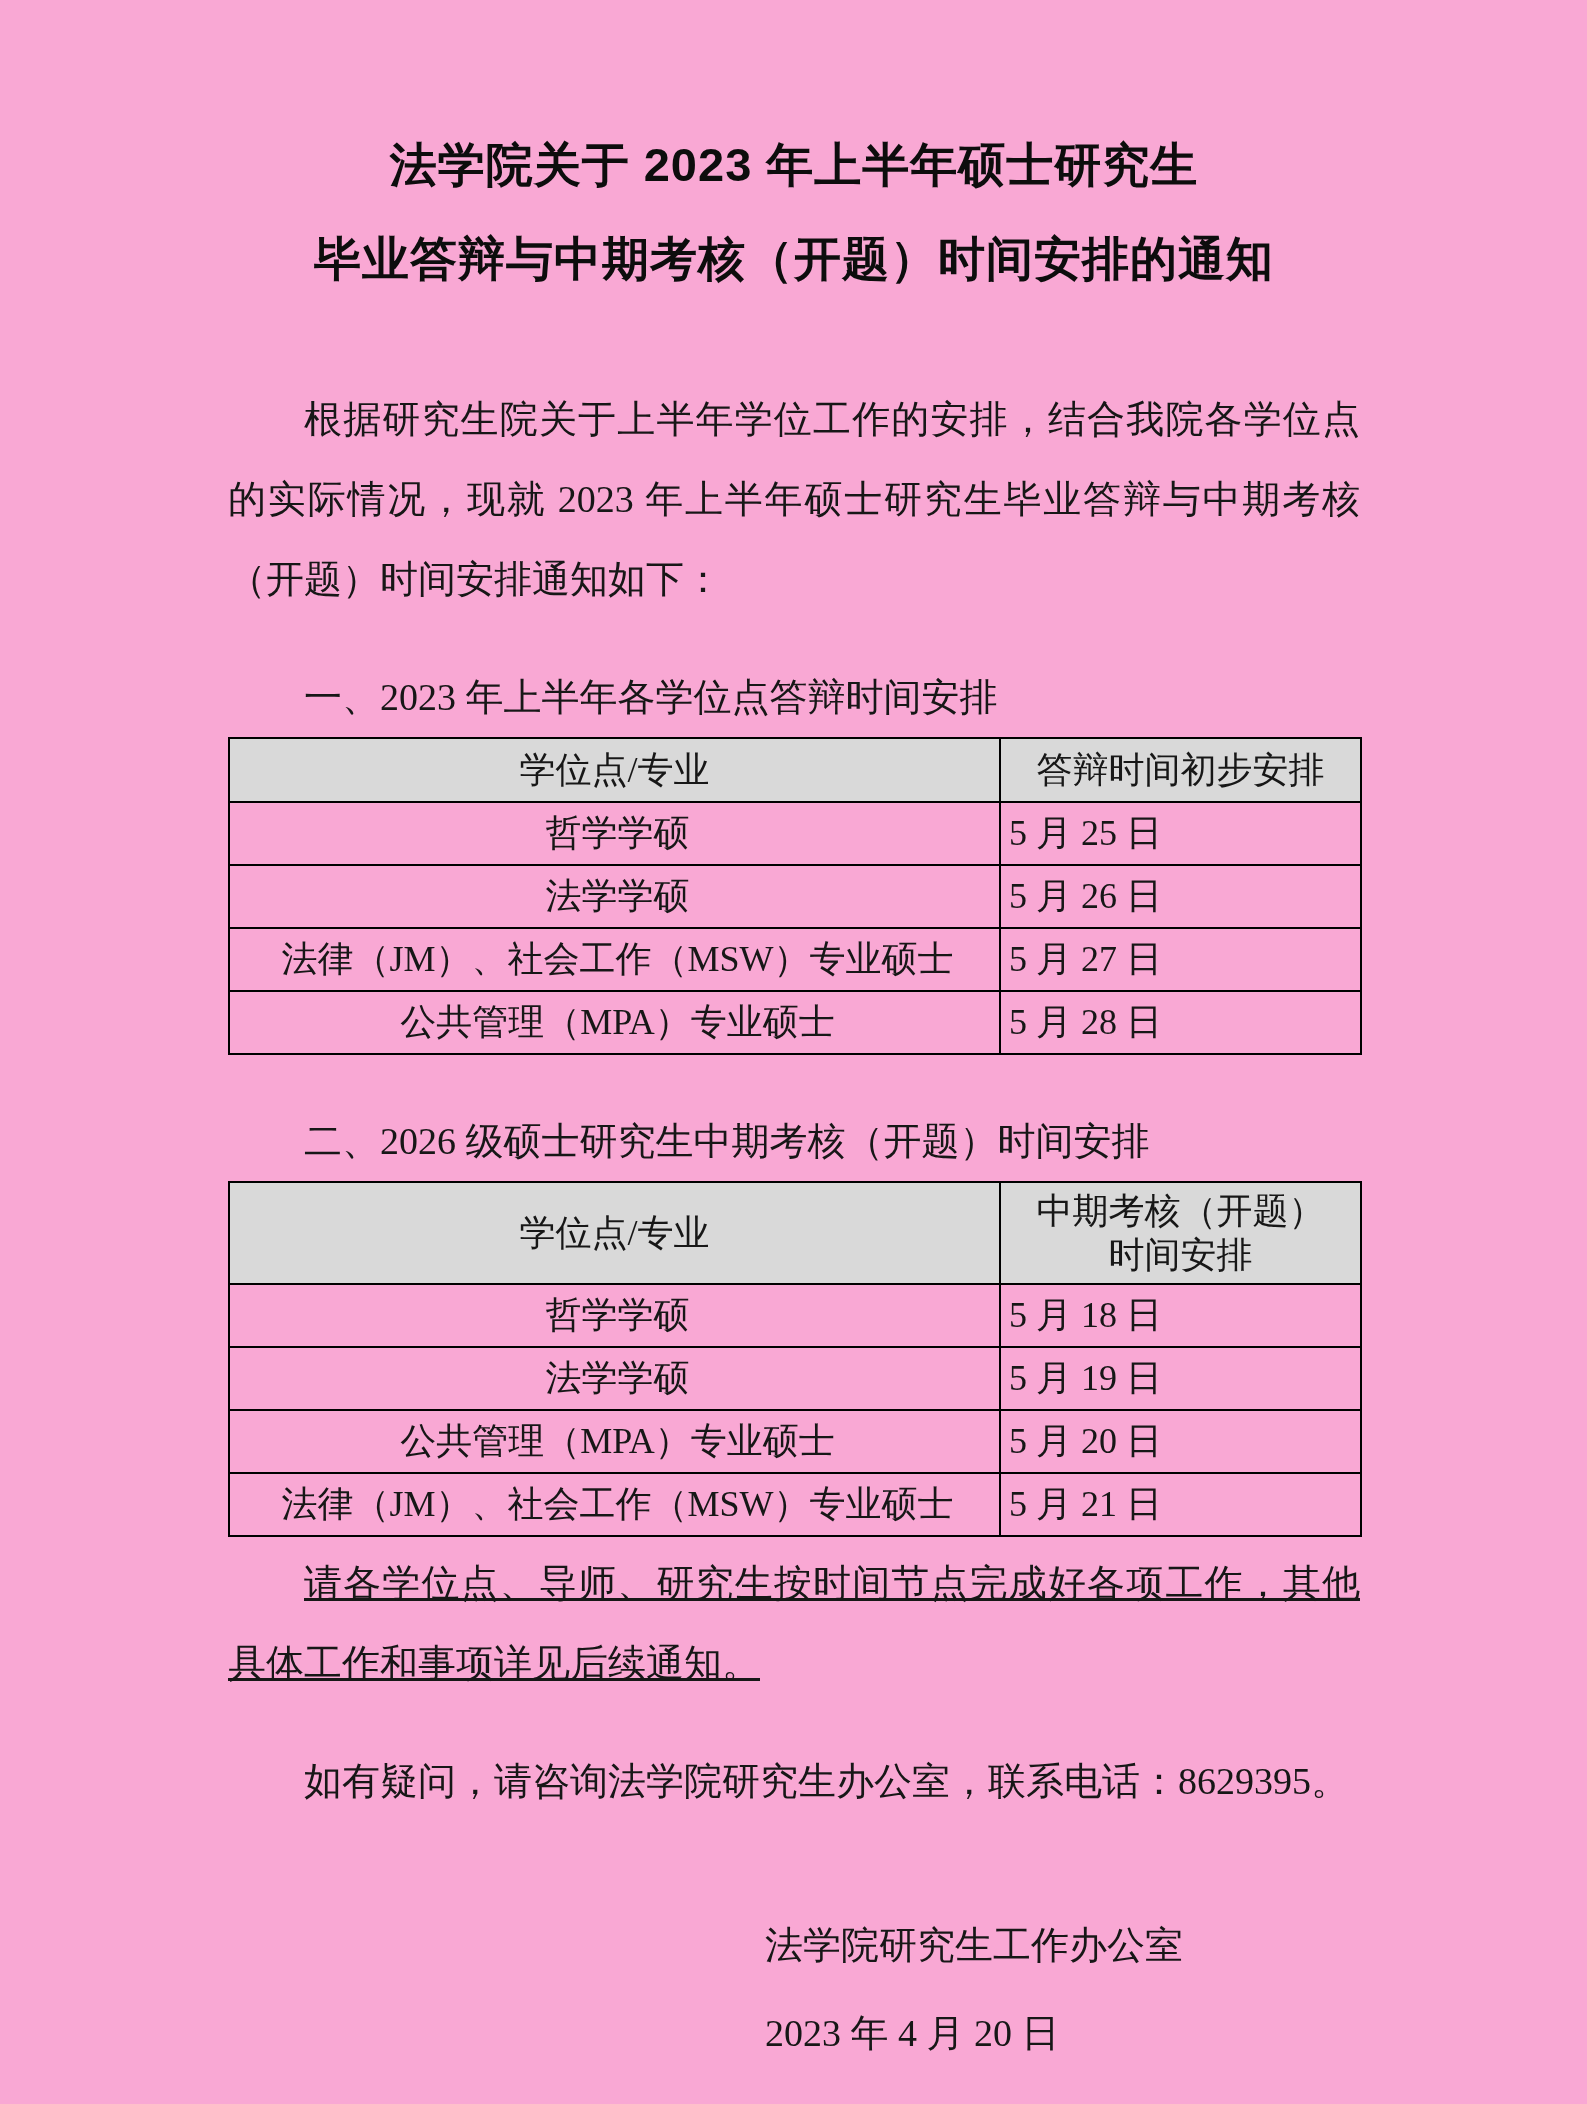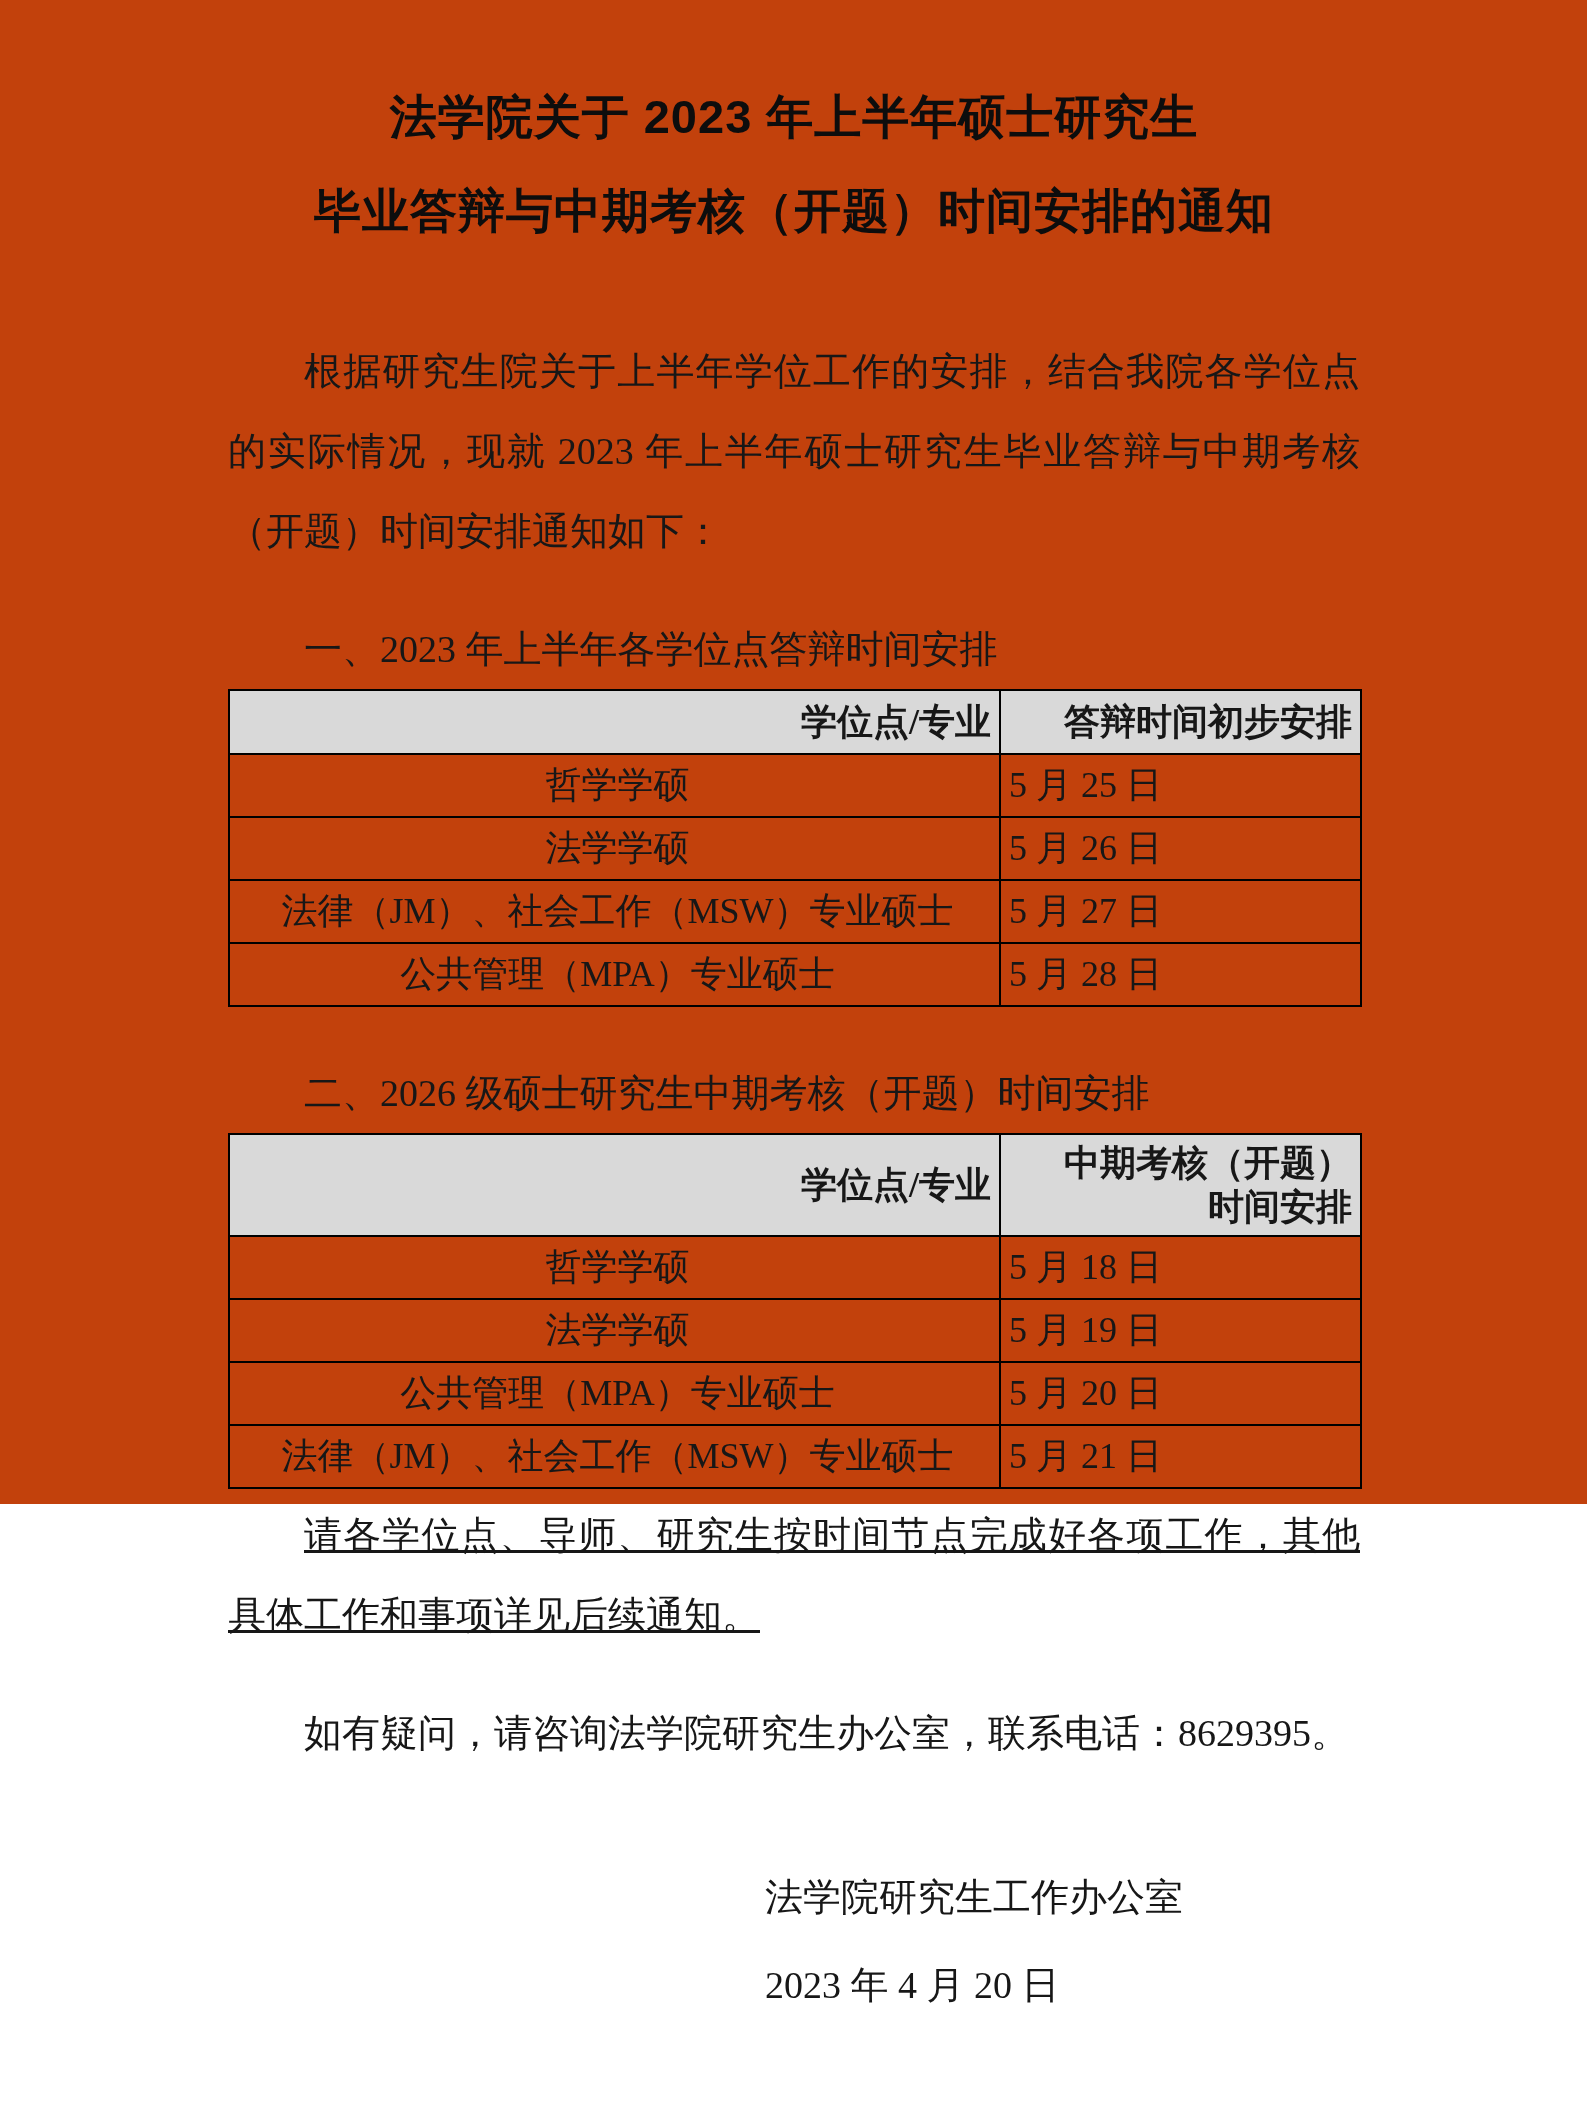"法学院关于 2023 年上半年硕士研究生" .page { background: #c2410c -> #f9a8d4; height: 1504px -> 2104px; padding: 70px 227px 0 228px -> 118px 227px 0 228px }
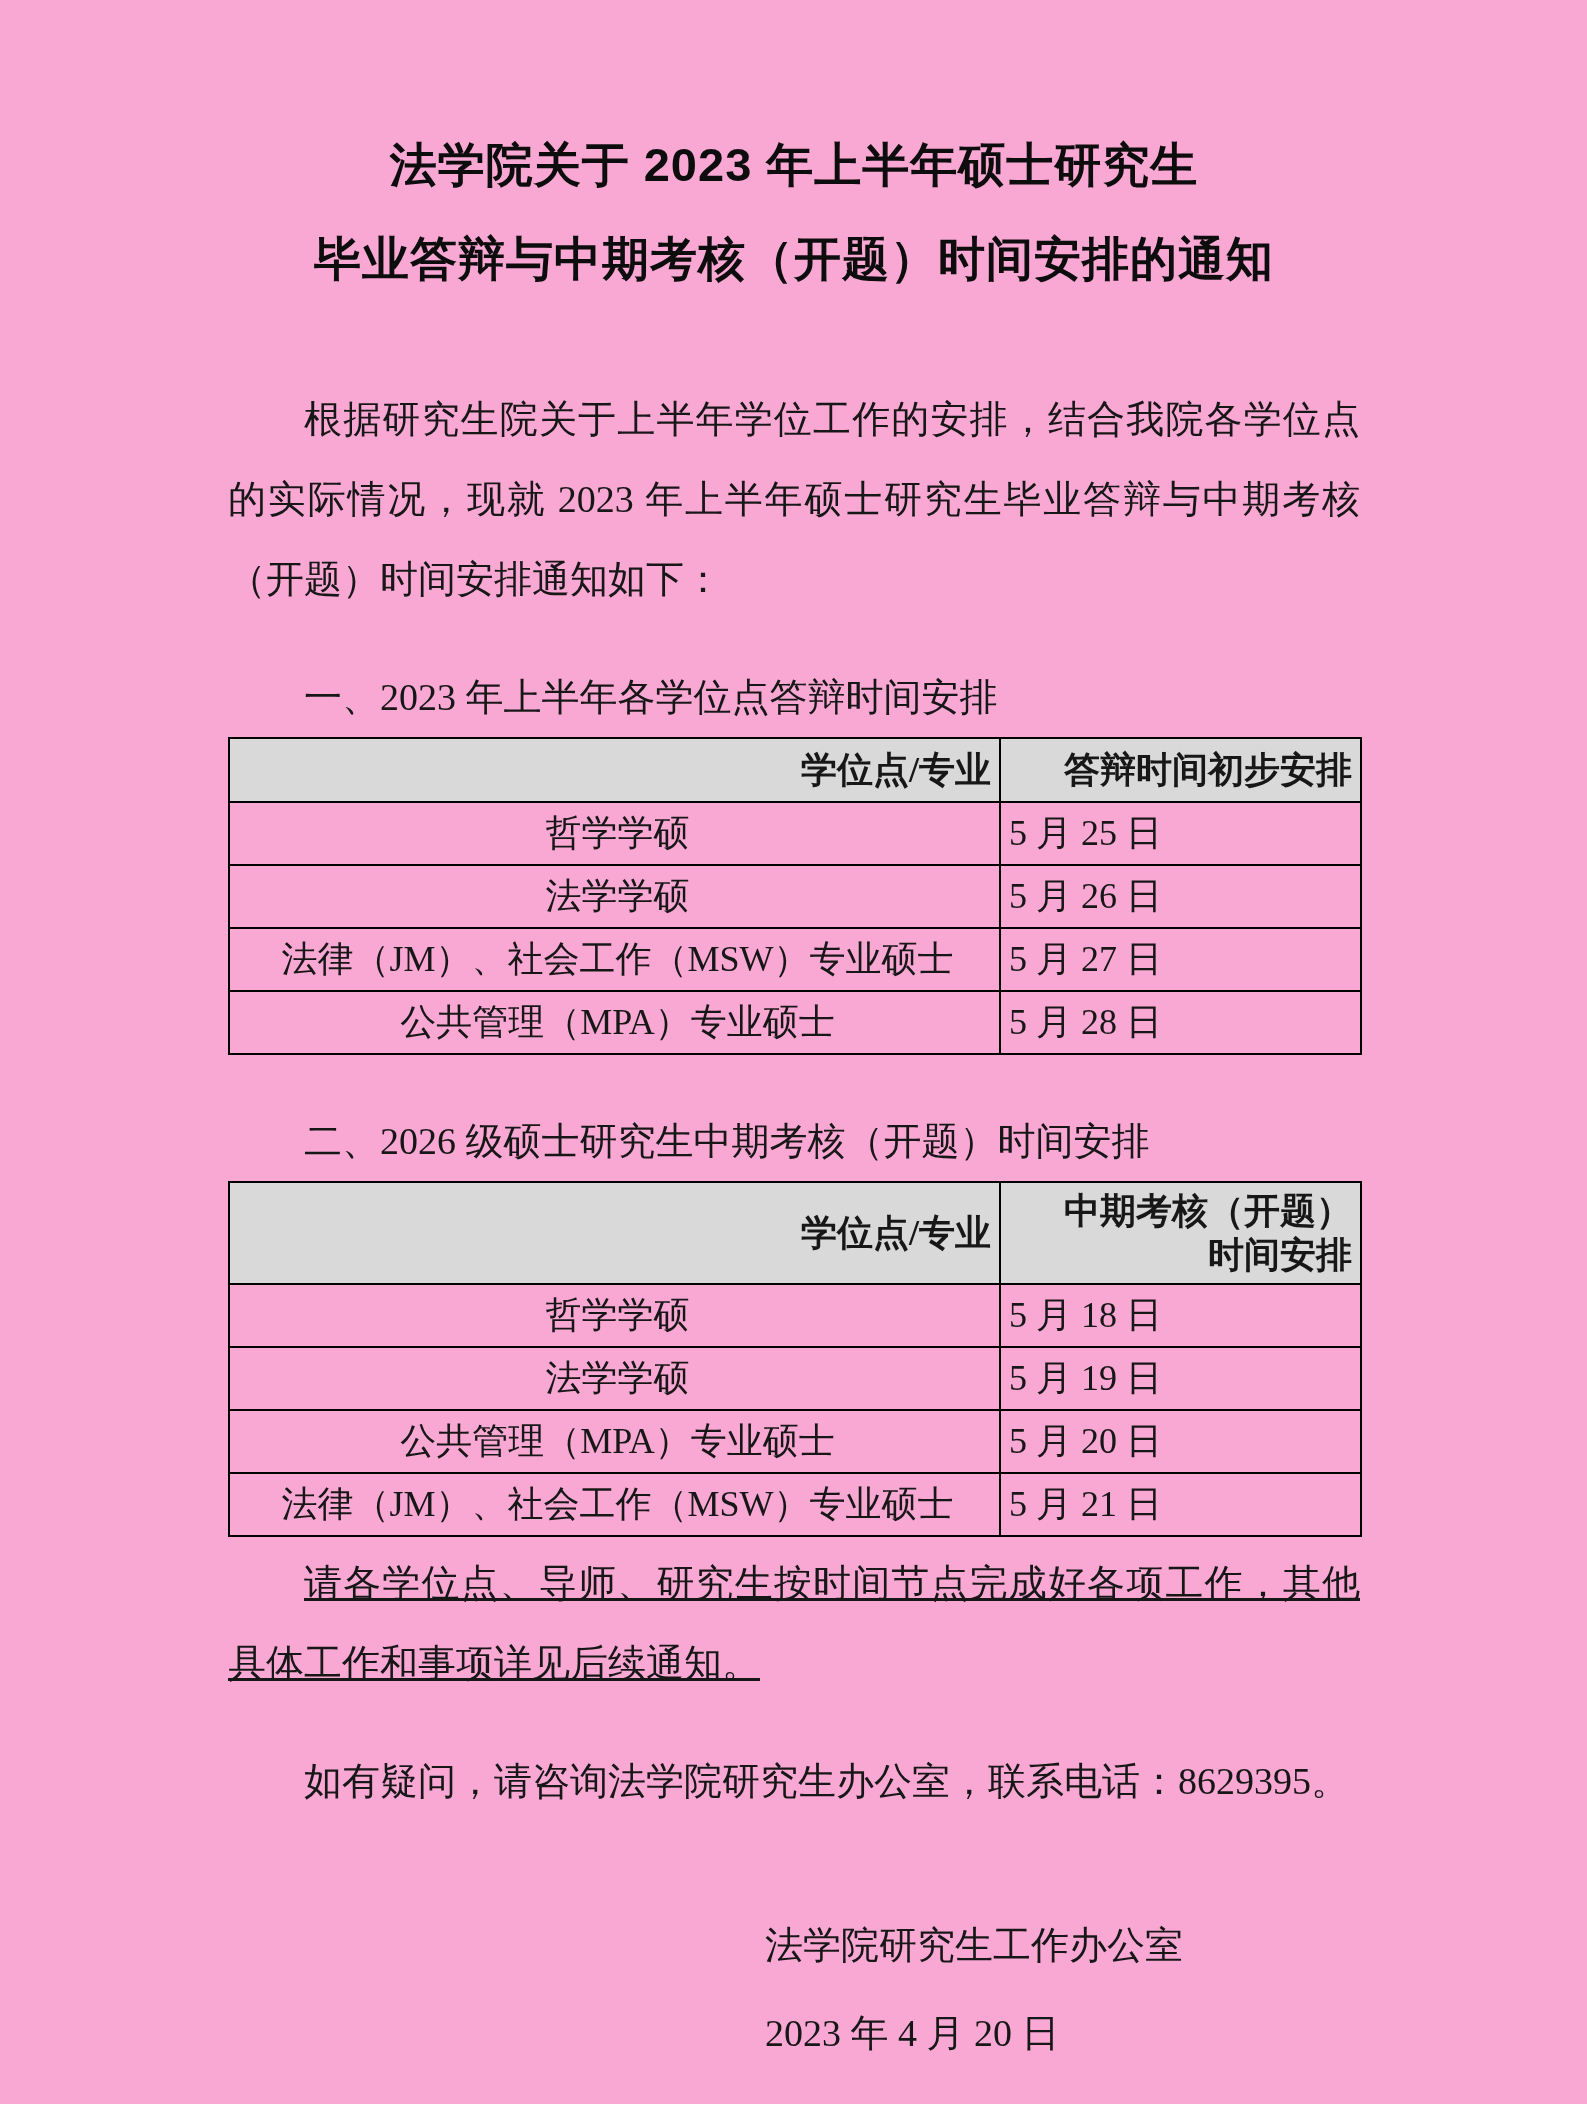"学位点/专业" table.sched th { font-weight: bold -> normal; text-align: right -> center }
